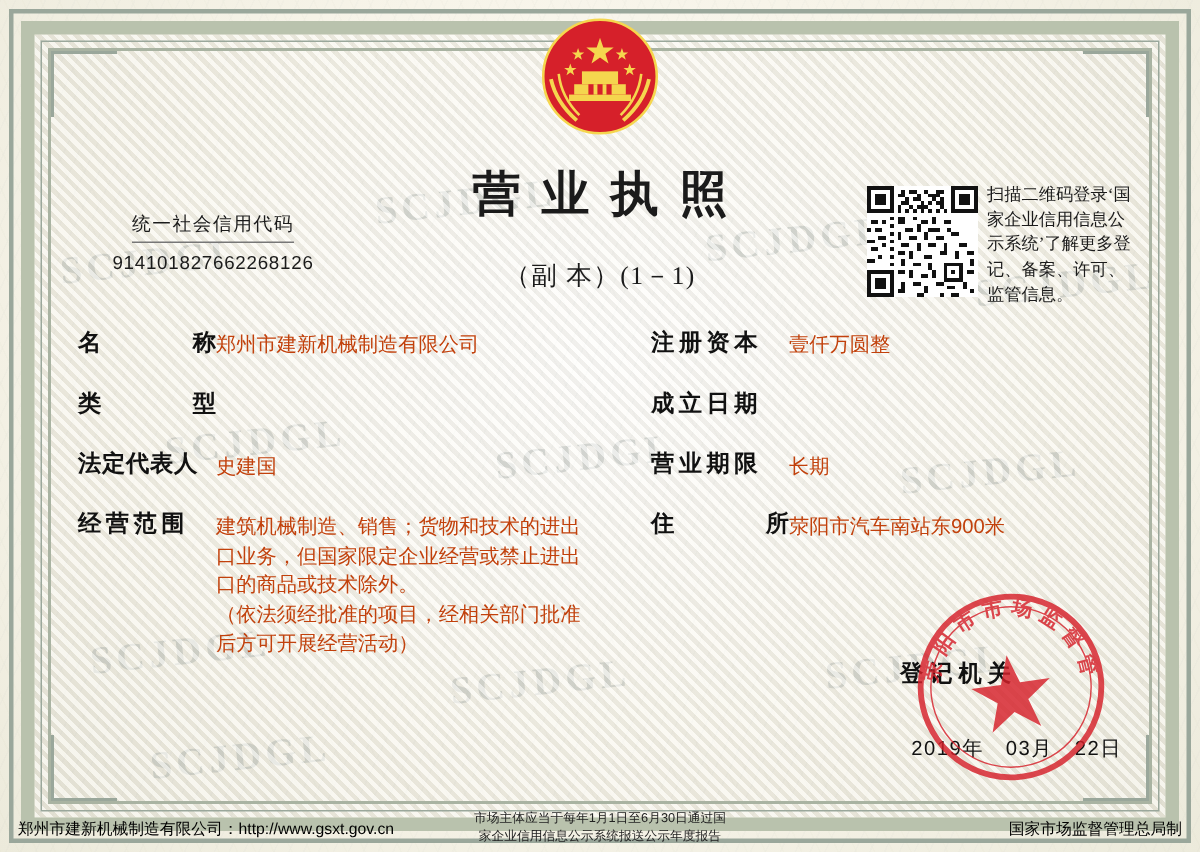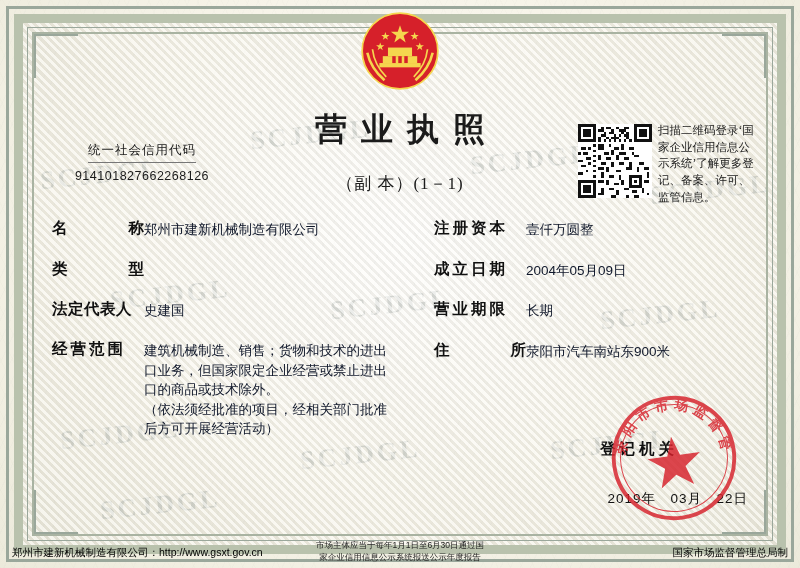"郑州市建新机械制造有限公司" .f-value { color: #0f172a -> #c2410c }
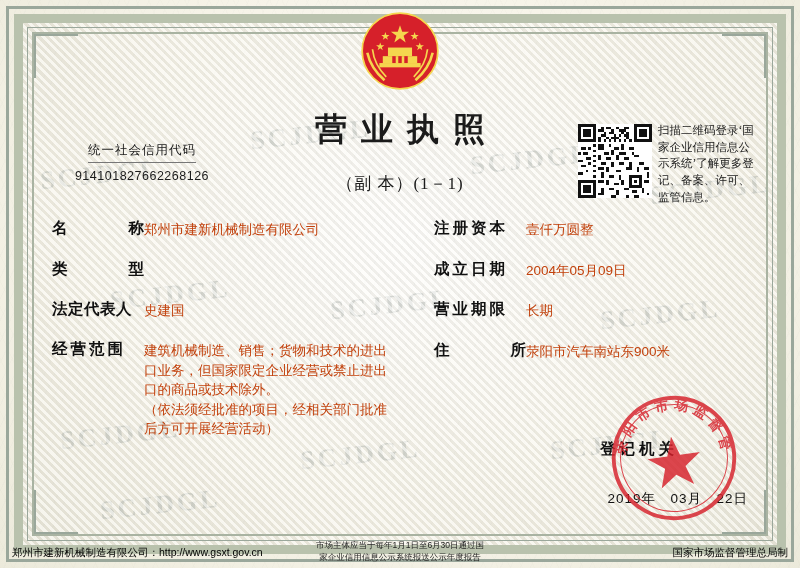"2004年05月09日" div.f-value { html: <div>2004年05月09日</div> -> none }
